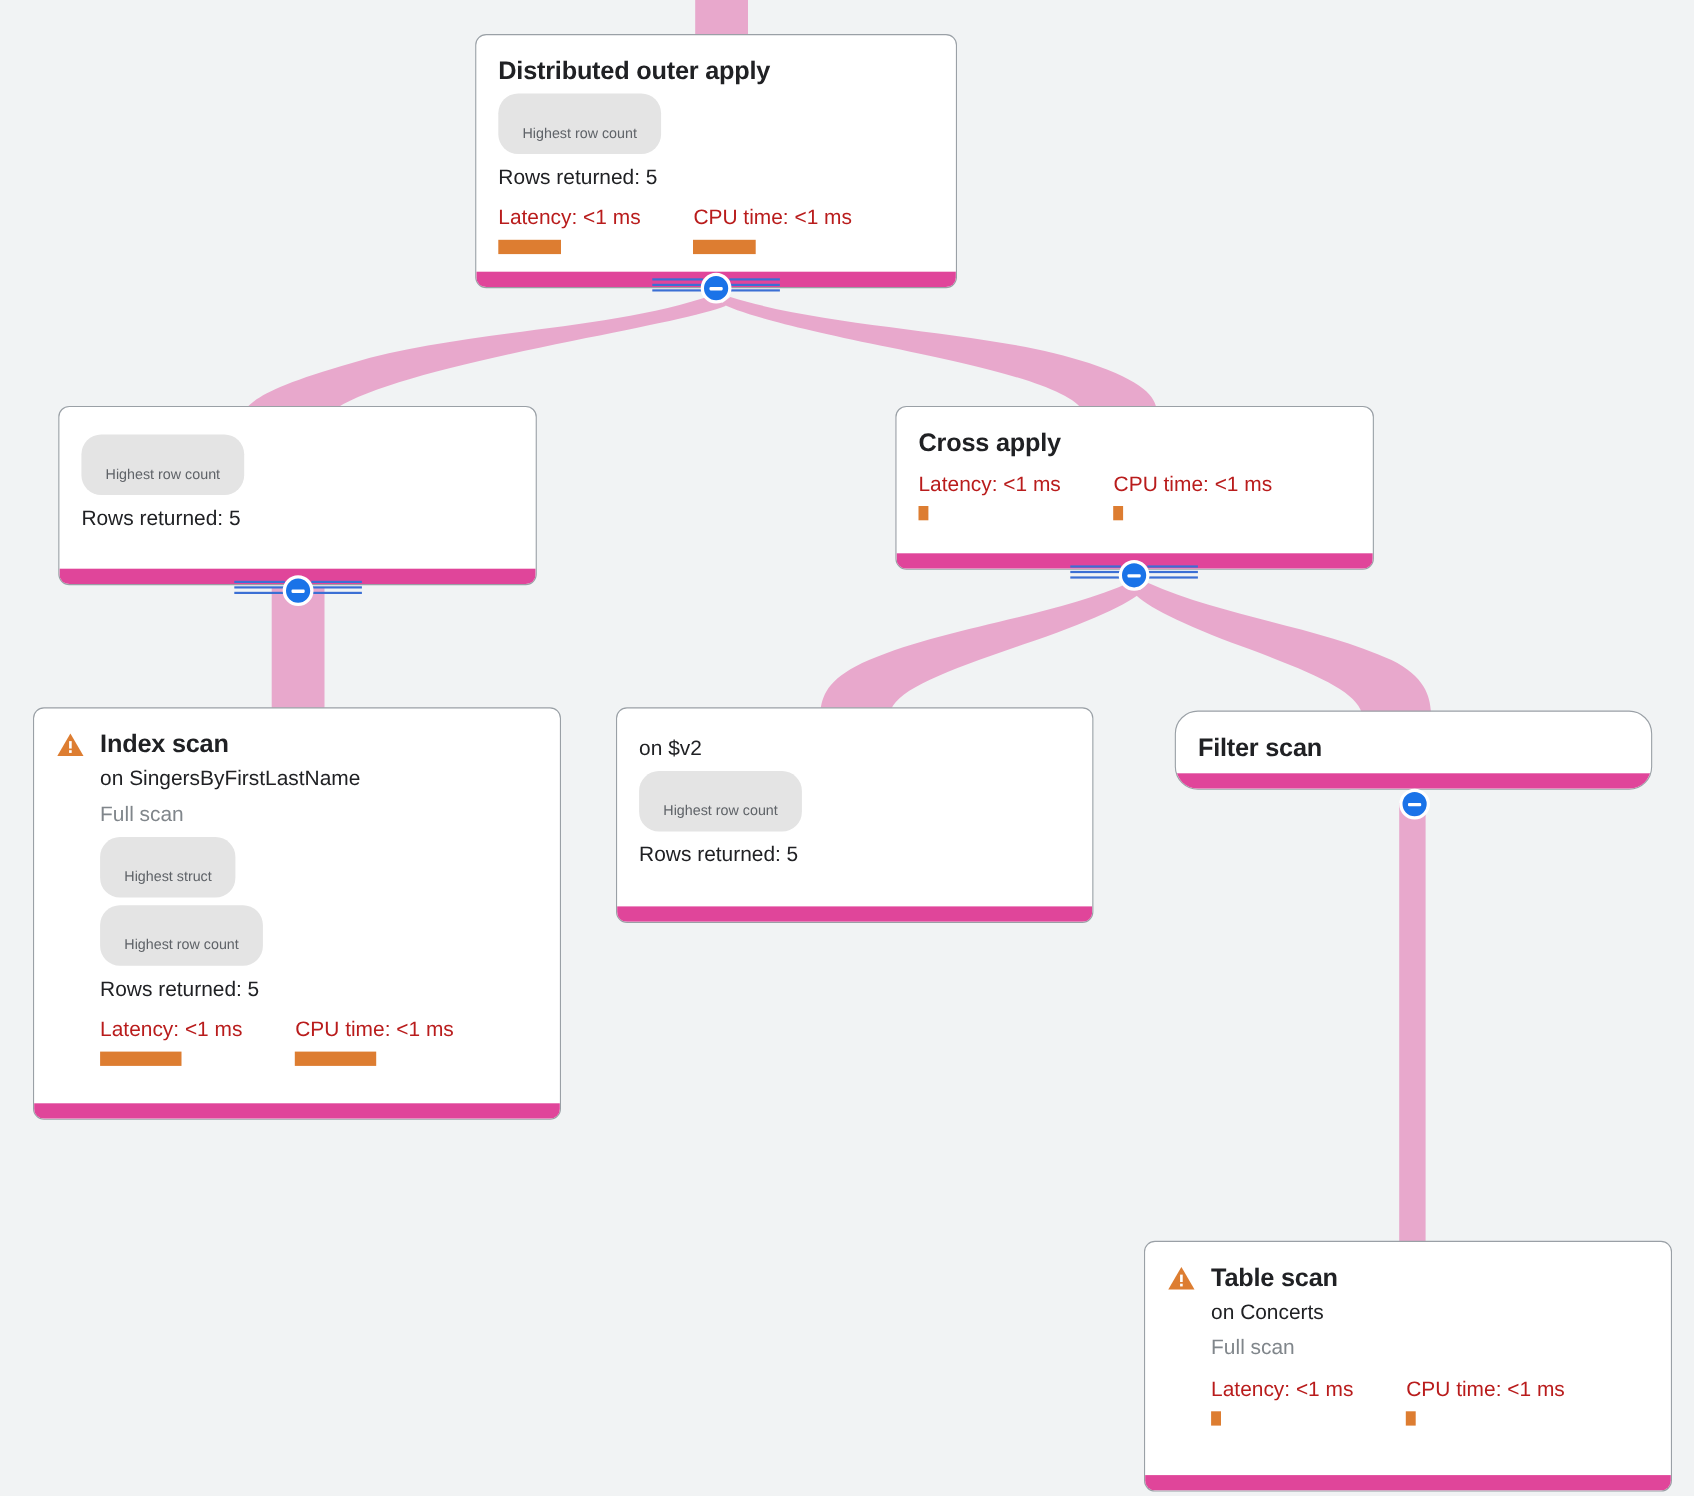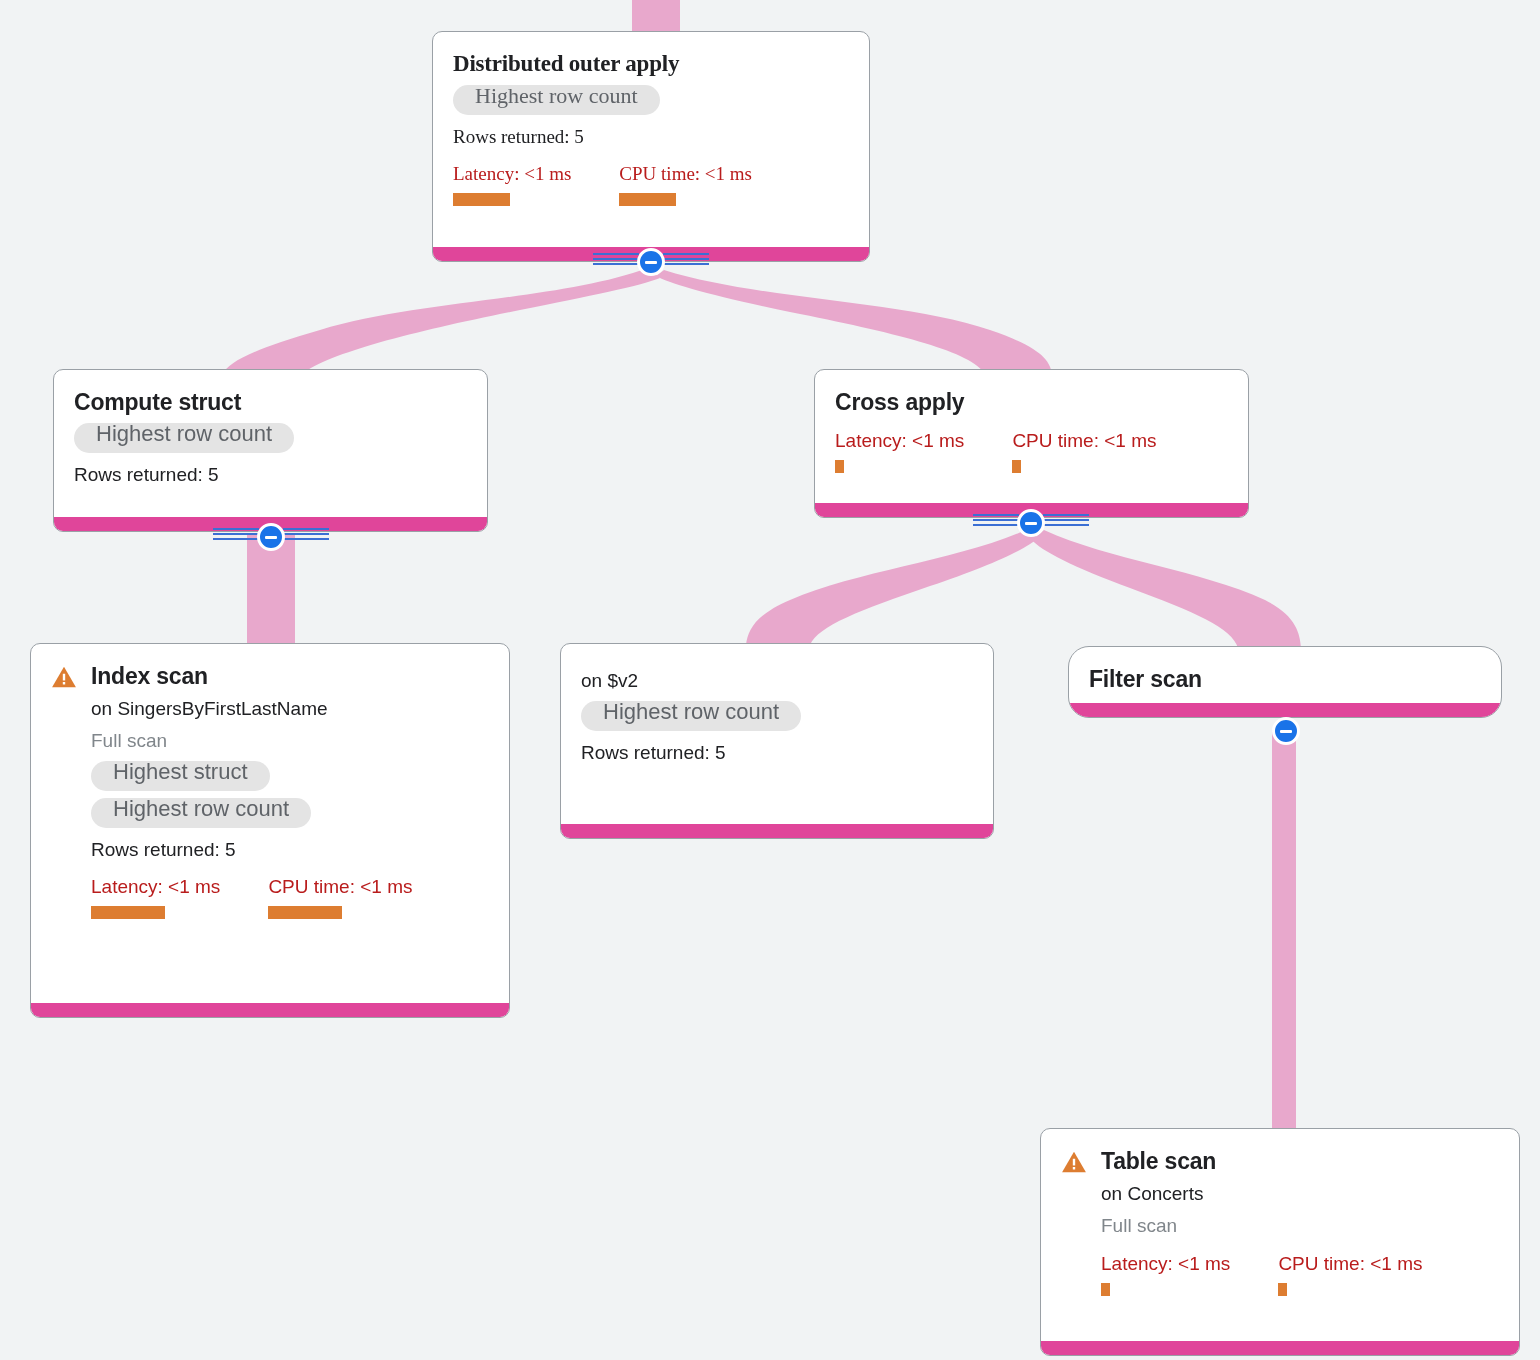"Distributed outer apply" div.node { font-family: Liberation Serif, serif -> none }
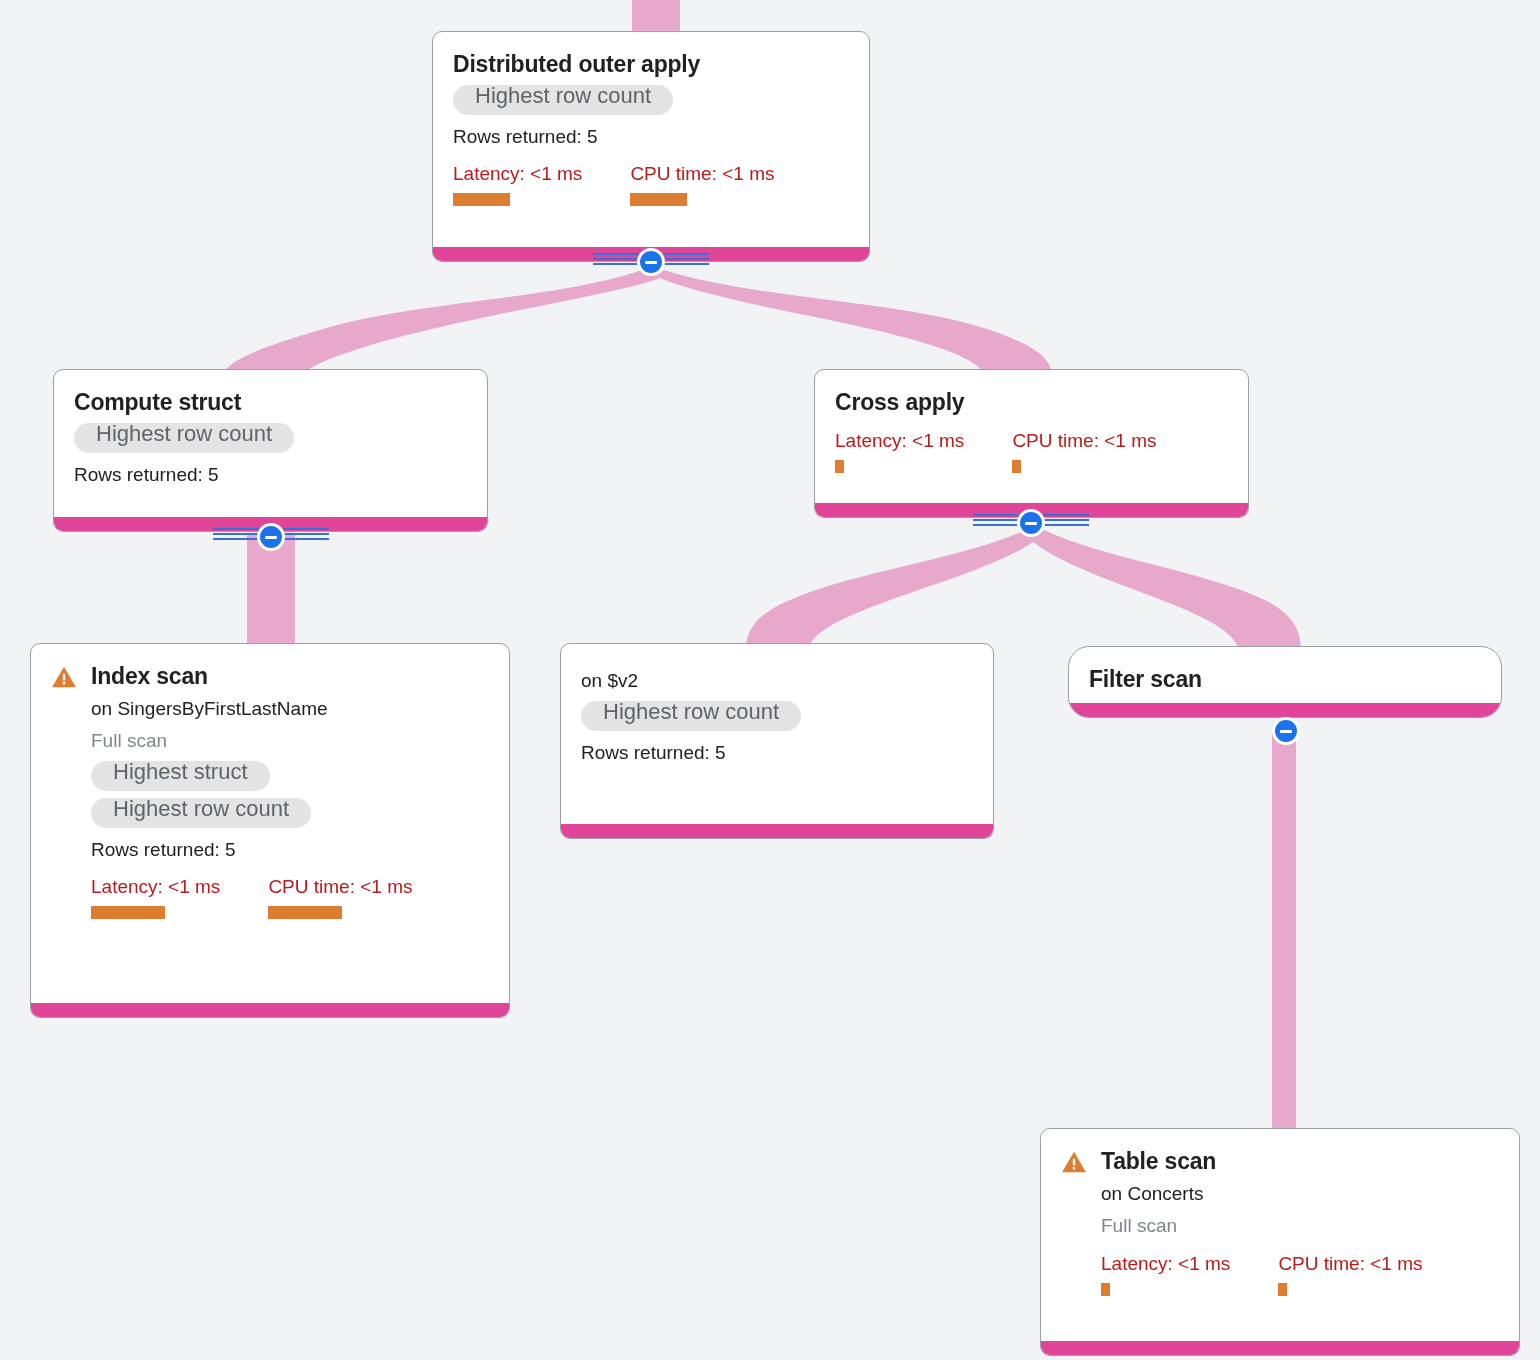"Highest row count" .chip { font-size: 22px -> 13px; padding: 0 22px 8px 22px -> 25px 22px 8px 22px }
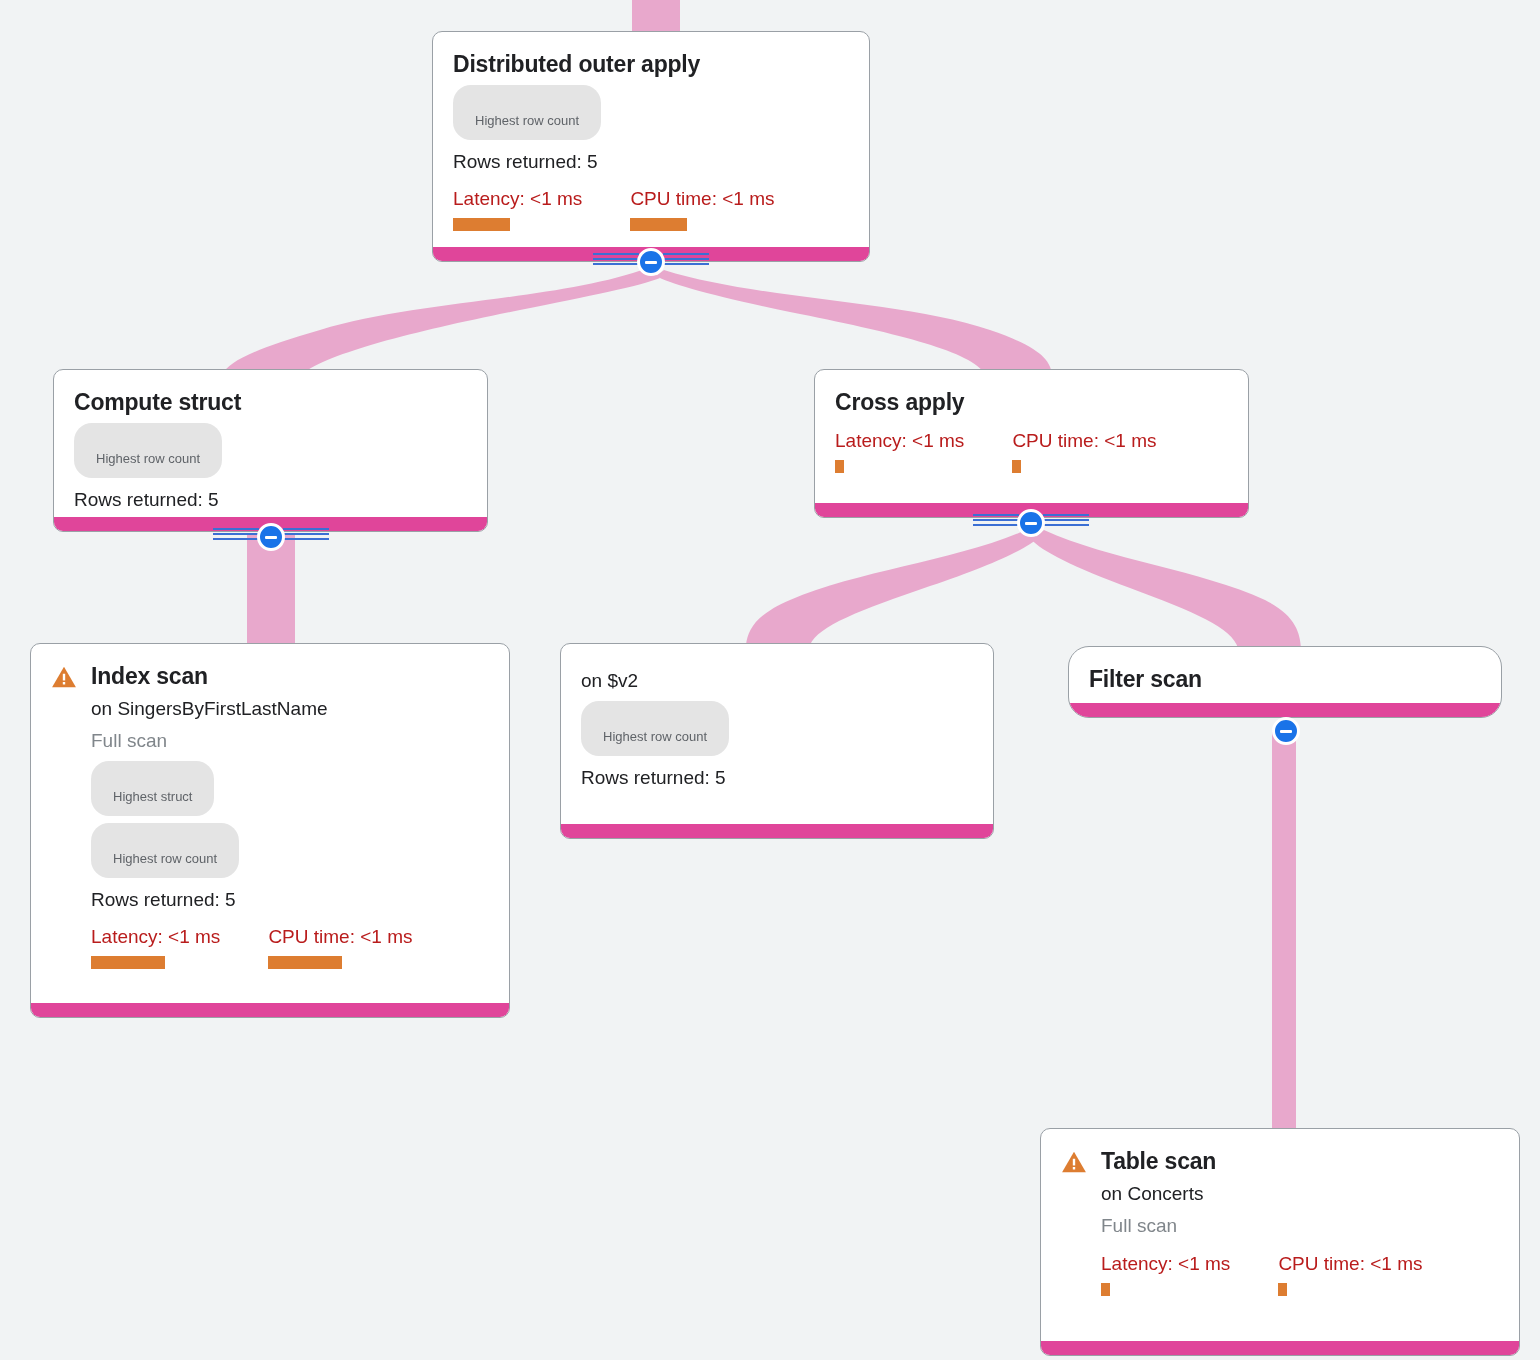"Compute struct" div.node-head { html: <div> <div>Compute struct</div> </div> -> none }
